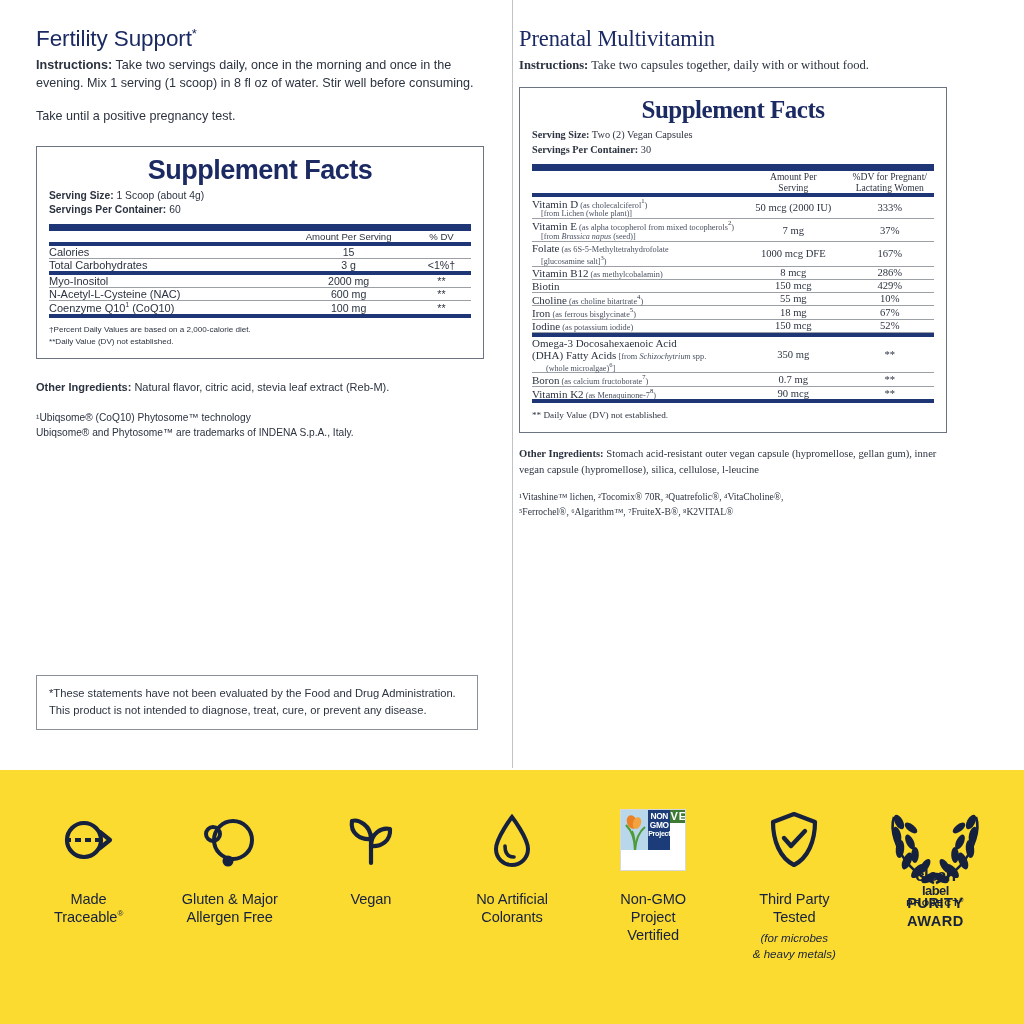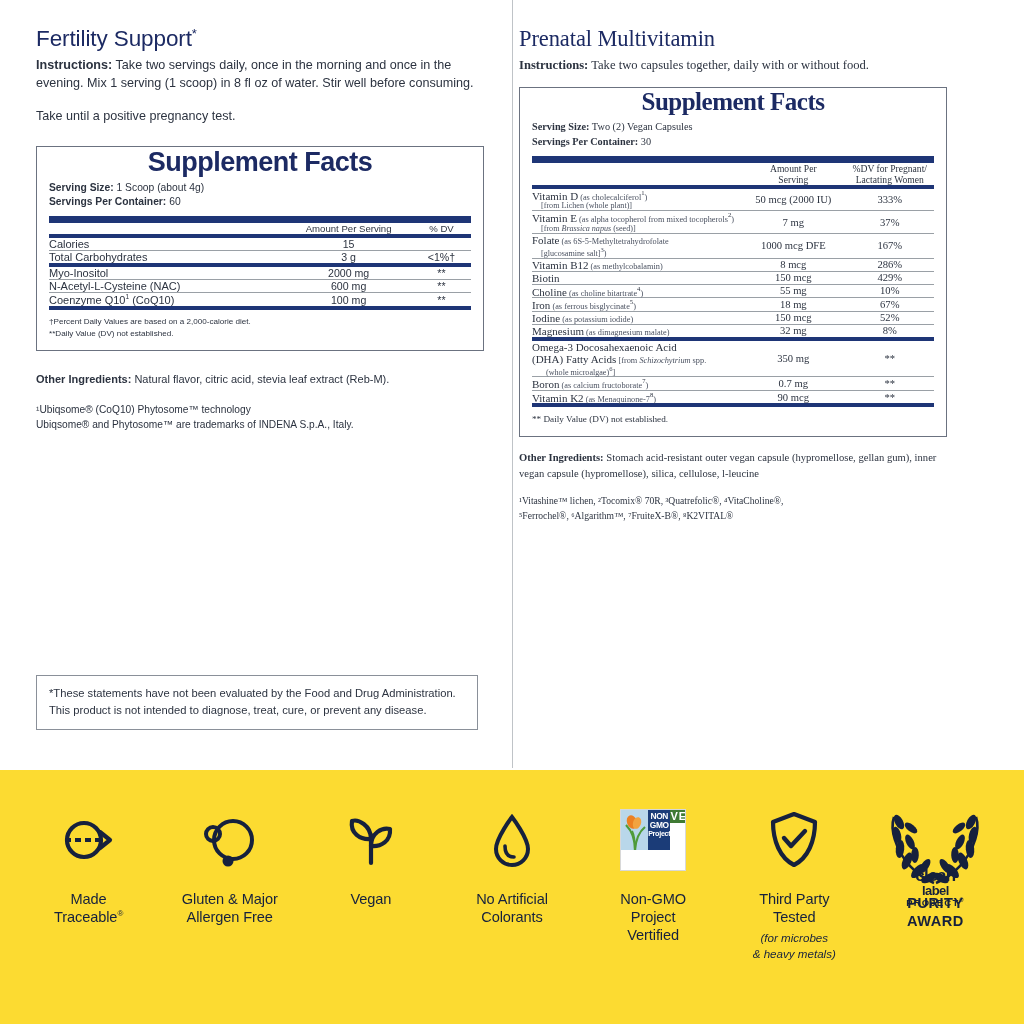"Supplement Facts" .sf-box { padding: 1px 12px 10px 12px -> 9px 12px 10px 12px }
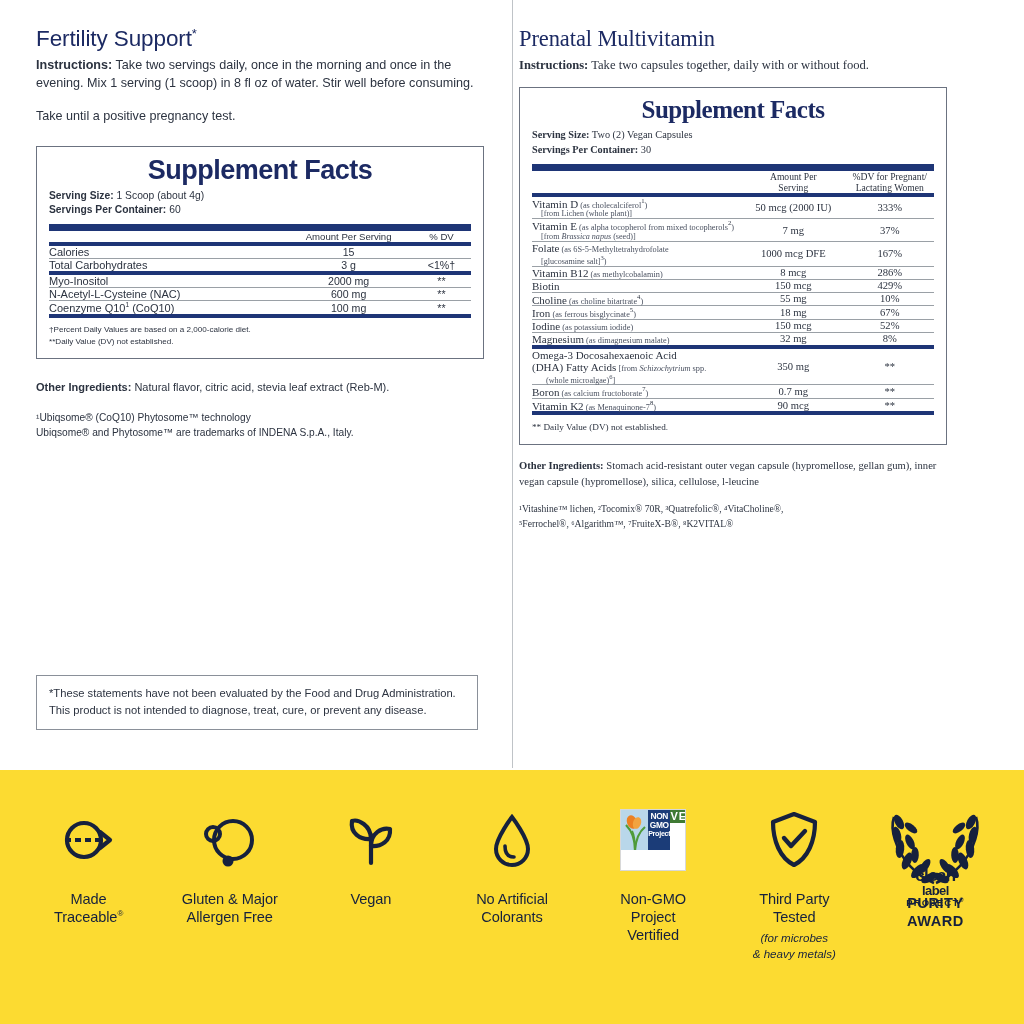"Magnesium (as dimagnesium malate)" table.sf { html: <table> <tbody> <tr> <td><span>Magnesium</span><span> (as dimagnesium malate)</span></td> <td>32 mg</td> <td>8%</td> </tr> </tbody> </table> -> none }
